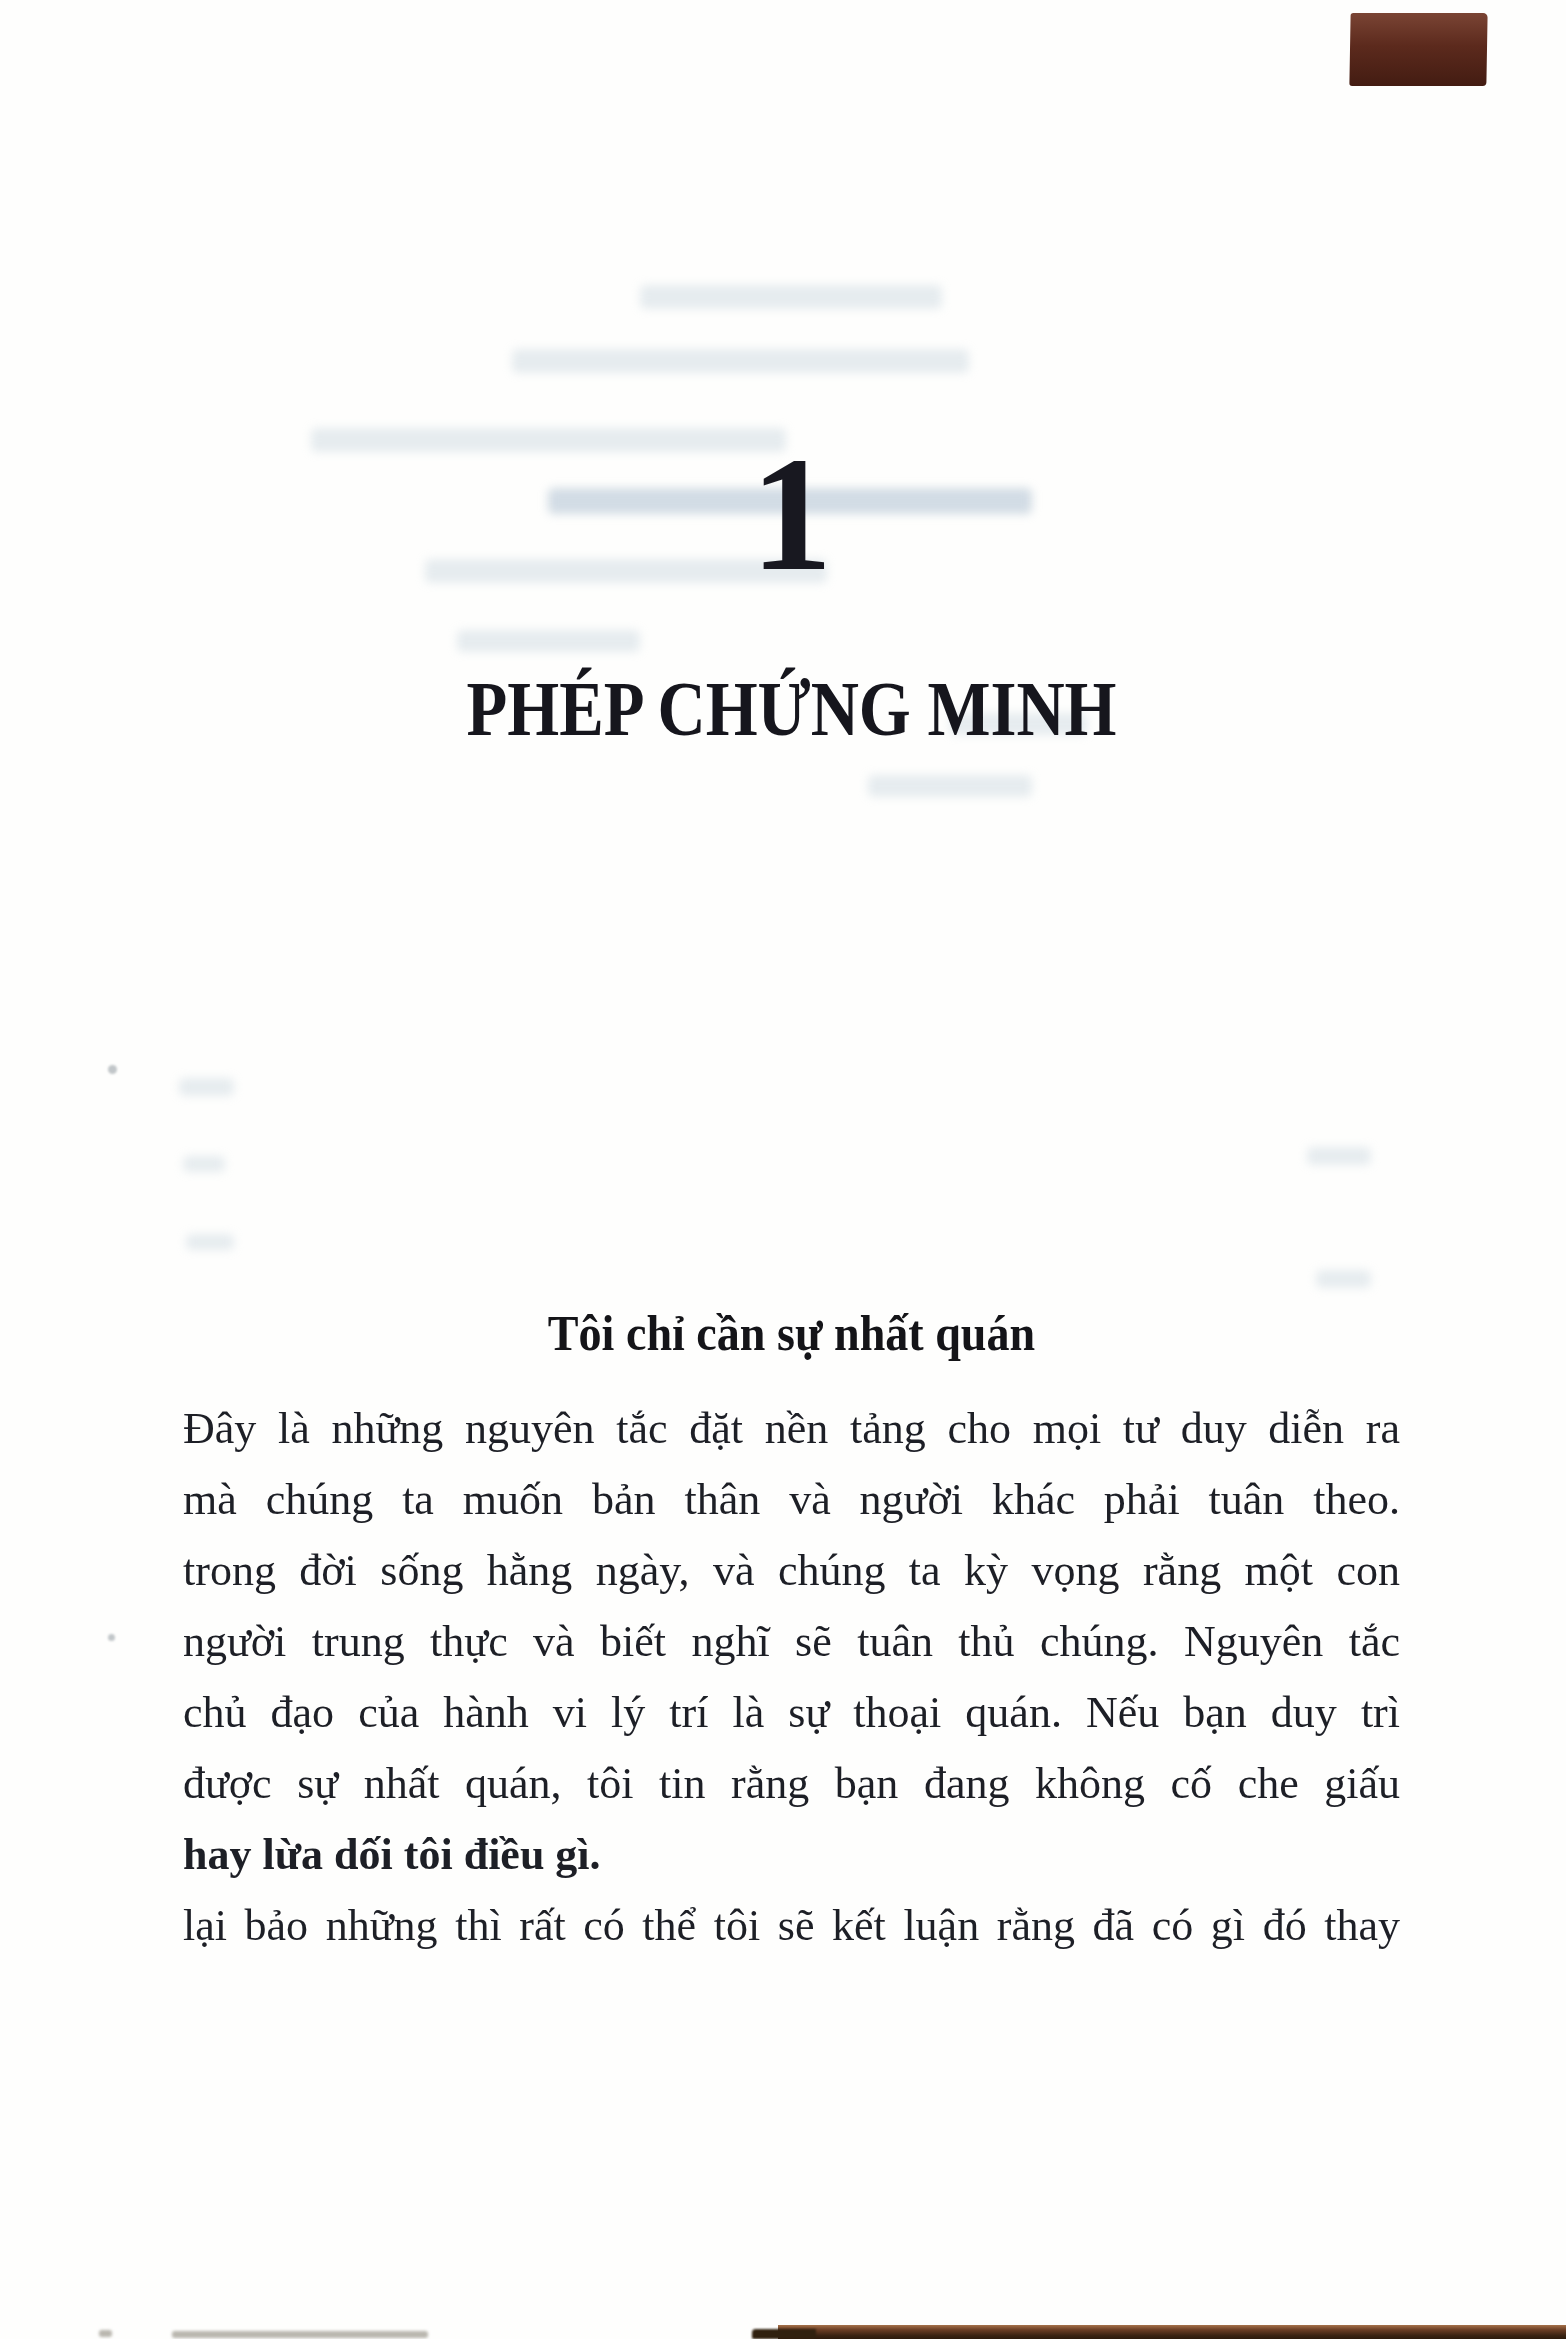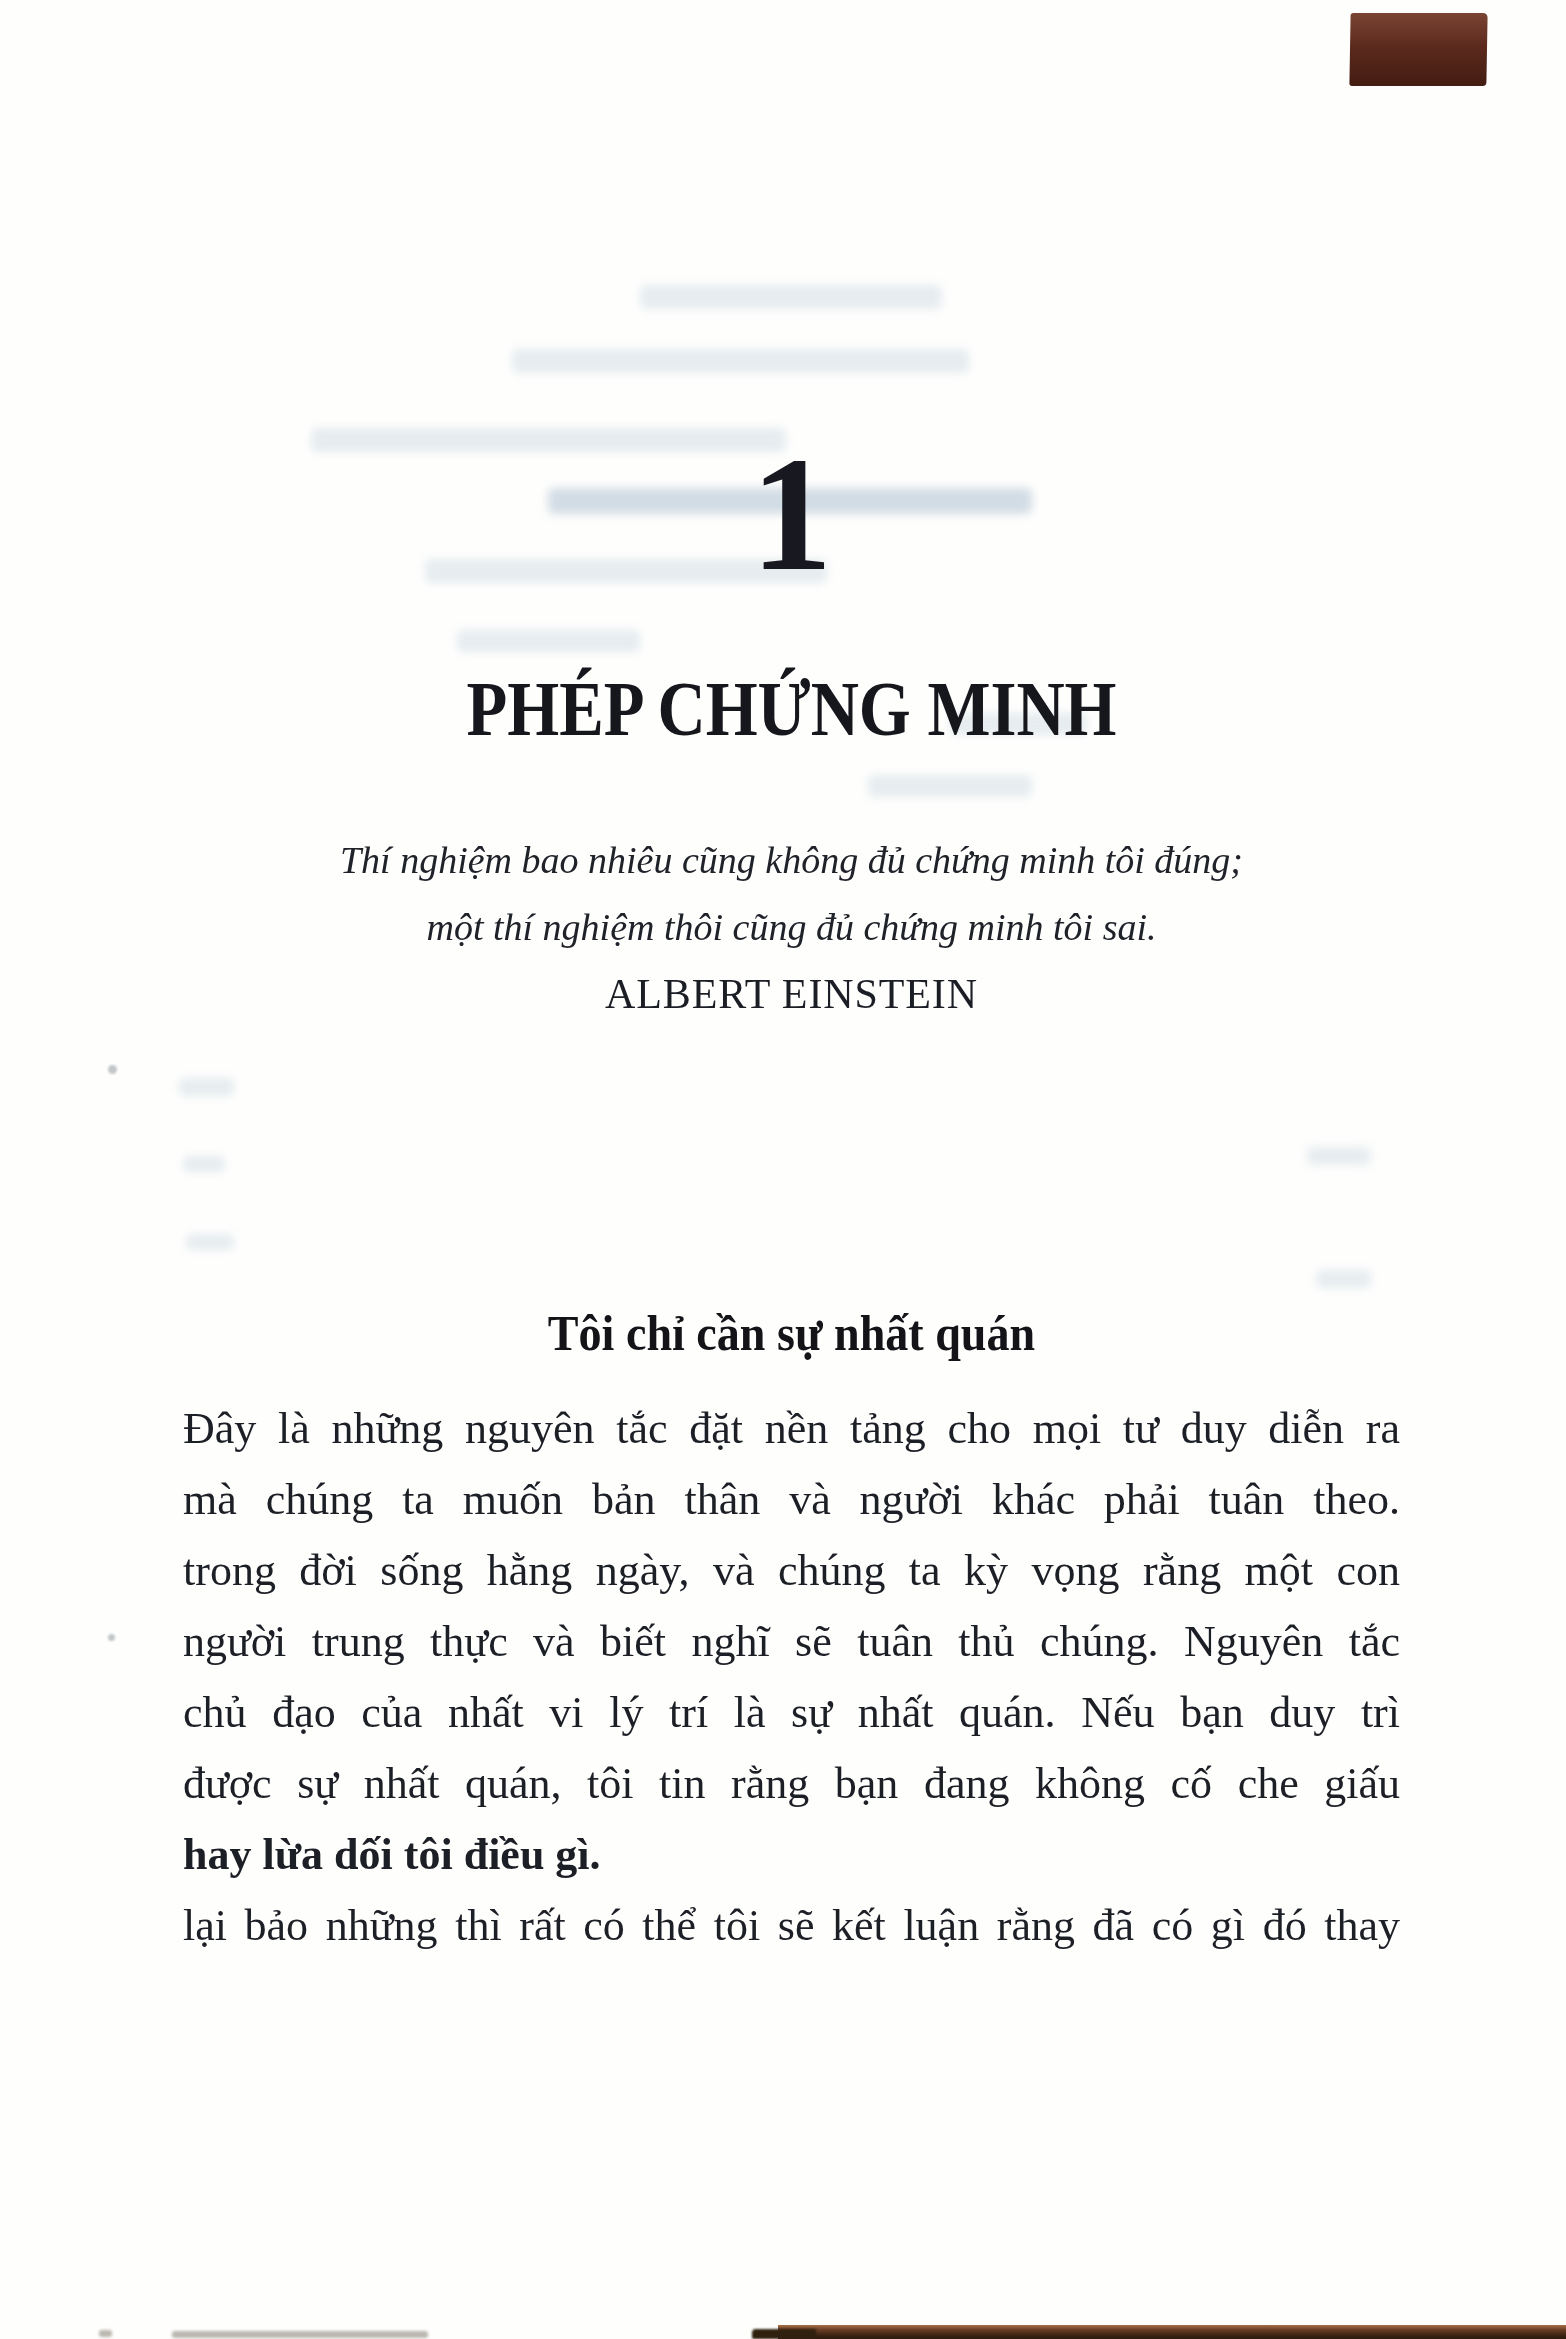"Thí nghiệm bao nhiêu cũng" div.epigraph { html: <div> <div>Thí nghiệm bao nhiêu cũng không đủ chứng minh tôi đúng;</div> <div>một thí nghiệm thôi cũng đủ chứng minh tôi sai.</div> <div>ALBERT EINSTEIN</div> </div> -> none }
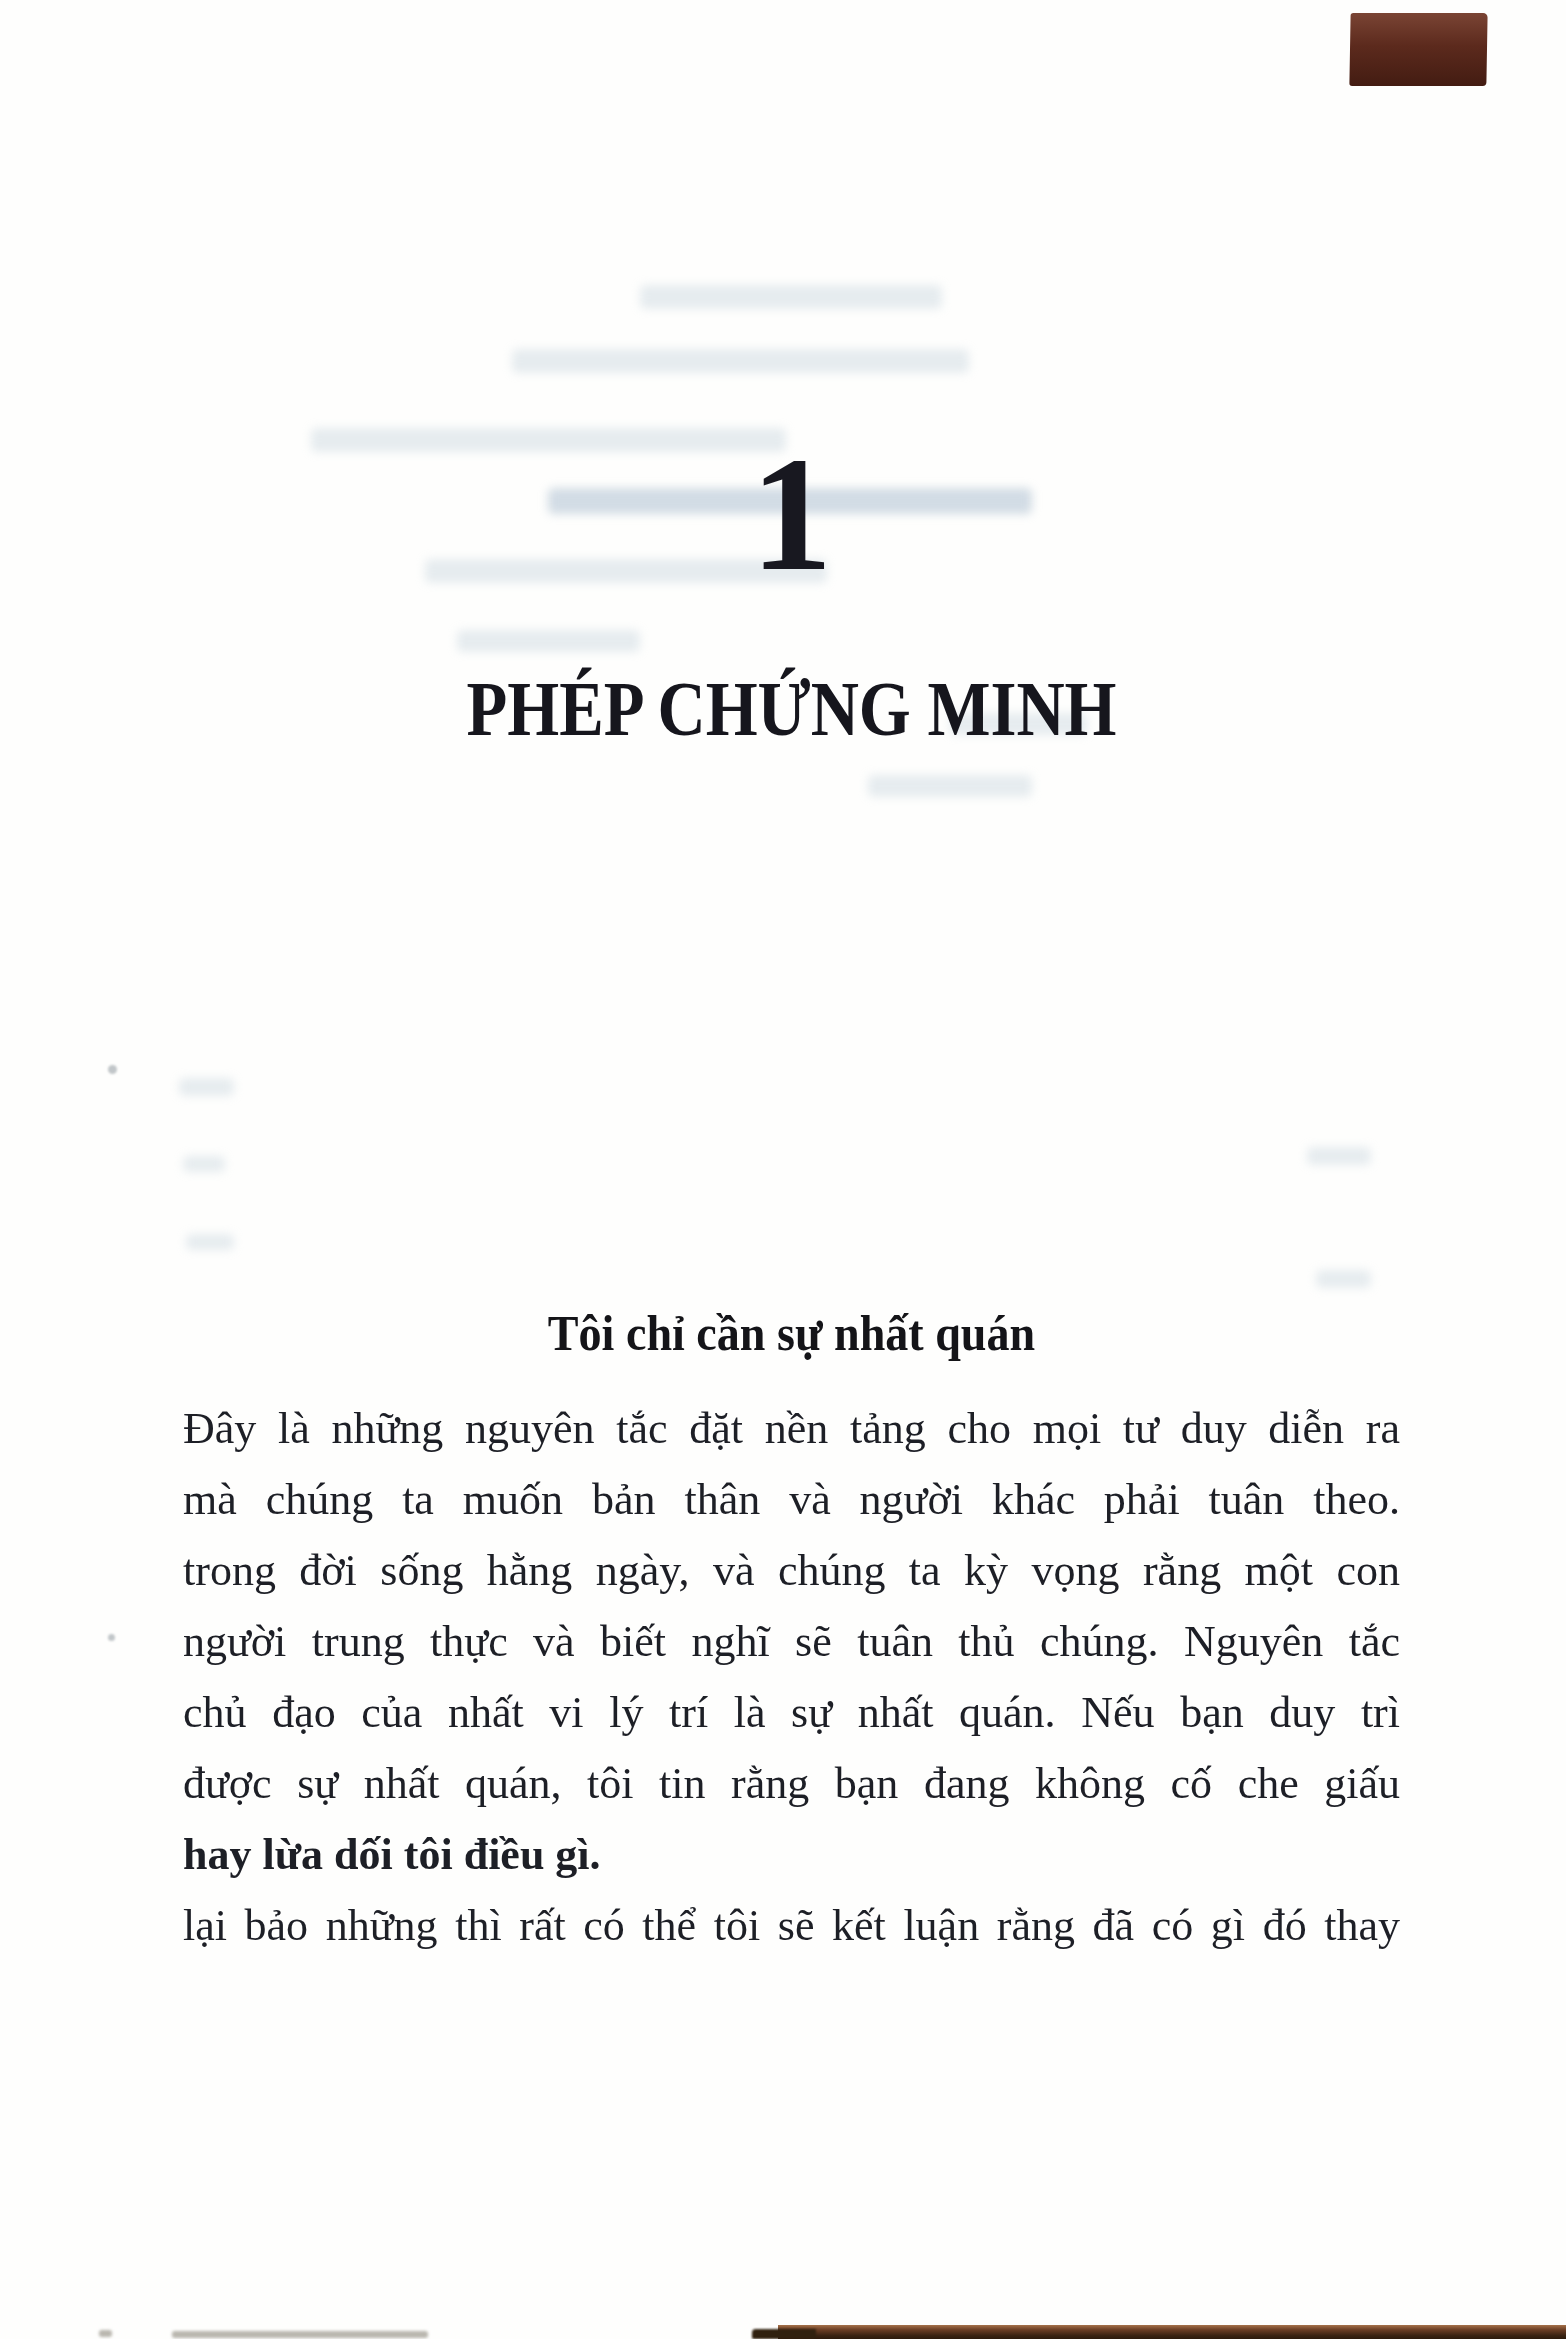"chủ đạo của nhất vi" div.line { text: nhất vi lý trí là sự nhất -> hành vi lý trí là sự thoại }
